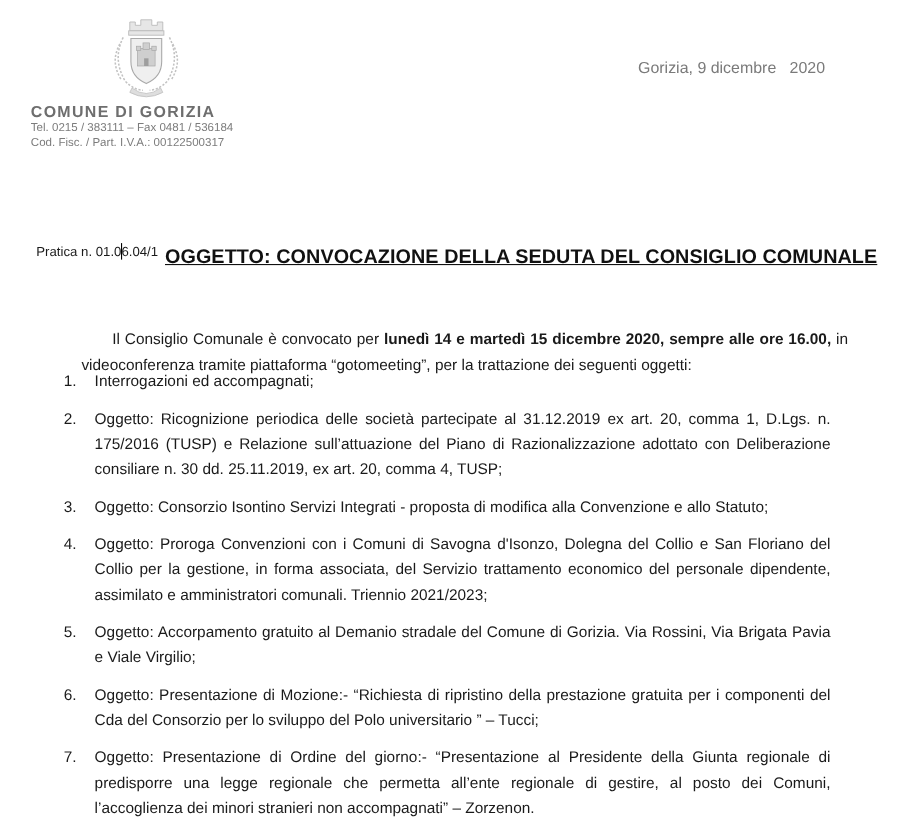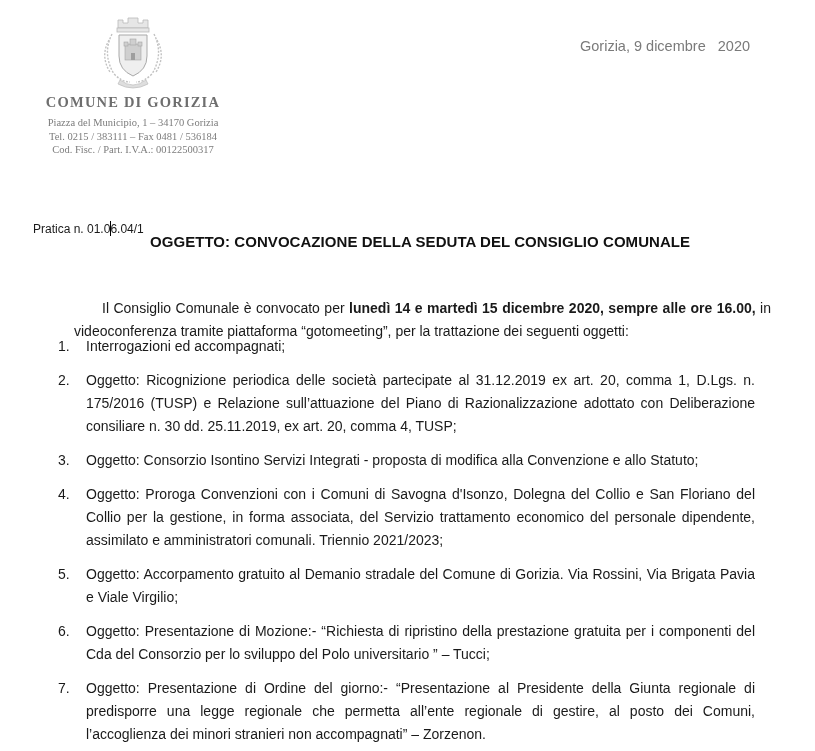"Gorizia, 9 dicembre 2020" .date { top: 38px -> 54px }
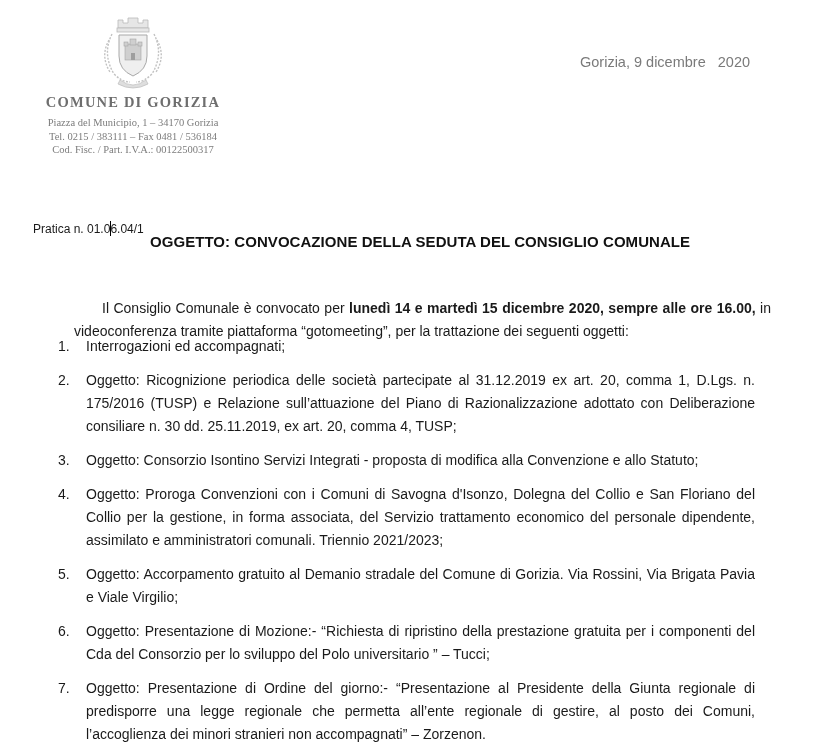"COMUNE DI GORIZIA" .letterhead { font-family: Liberation Serif, serif -> Liberation Sans, sans-serif; text-align: center -> none }
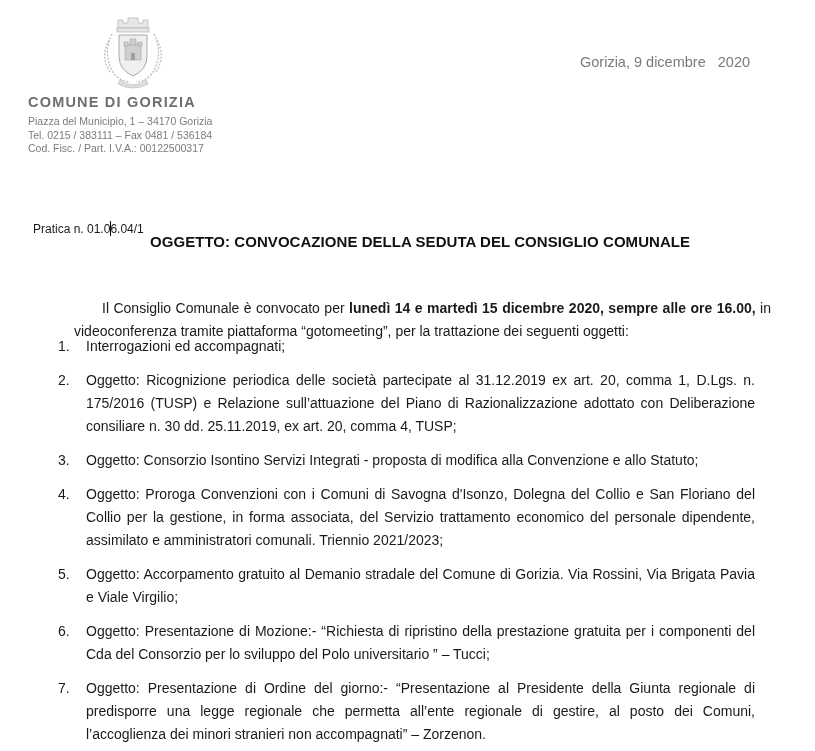"Piazza del Municipio, 1 –" div.lh-line { html: <div>Piazza del Municipio, 1 – 34170 Gorizia</div> -> none }
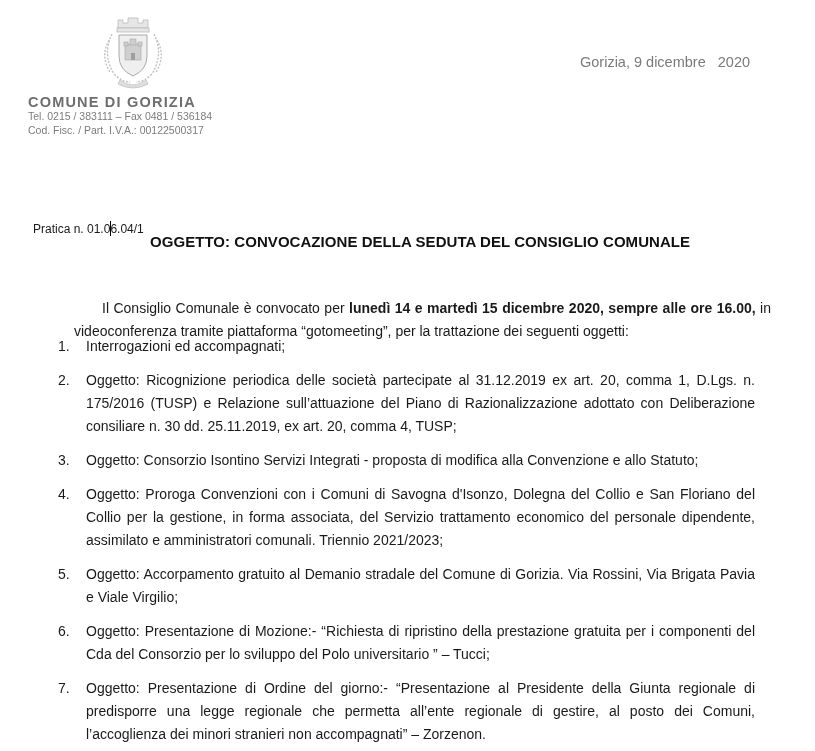"OGGETTO: CONVOCAZIONE DELLA SEDUTA DEL" .subject { font-size: 15px -> 18px; text-decoration: none -> underline; top: 233px -> 223px }
